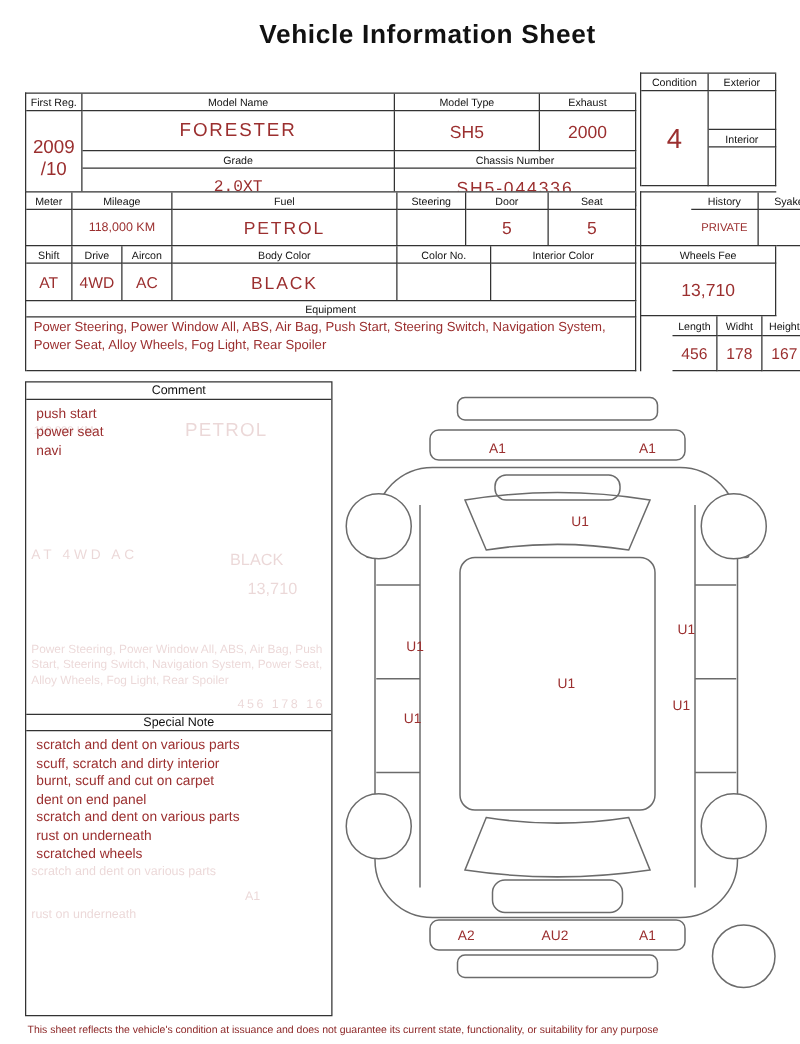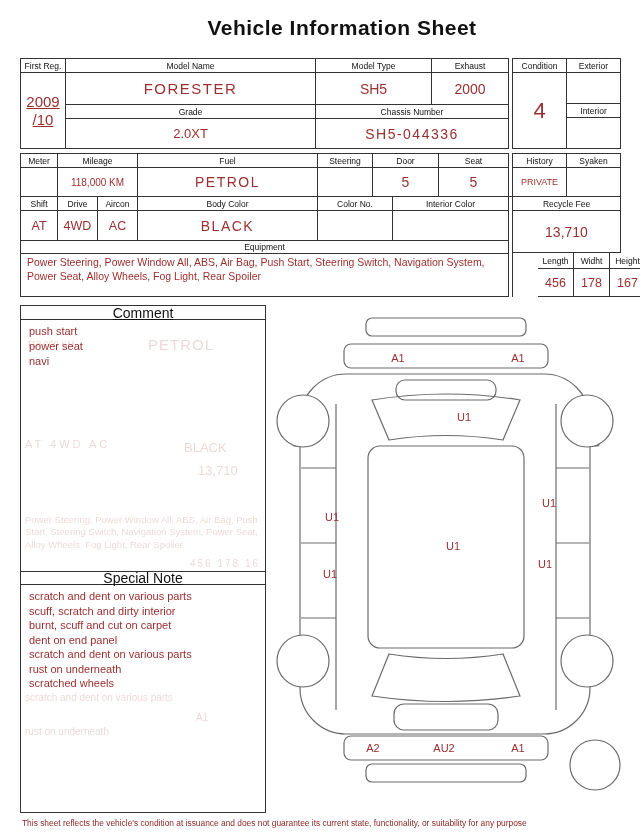"First Reg." div.tbl { top: 58px -> 74px }
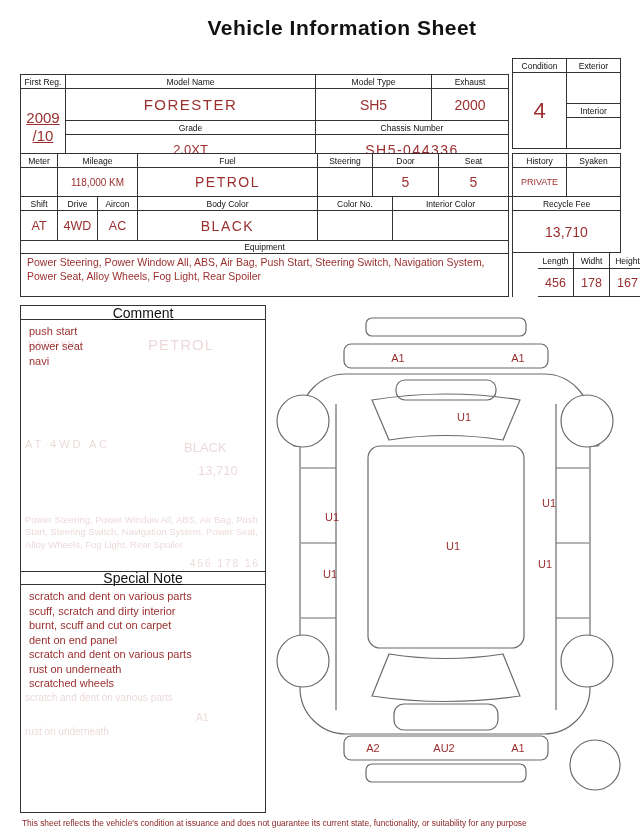"2009" div.val { text-decoration: underline -> none }
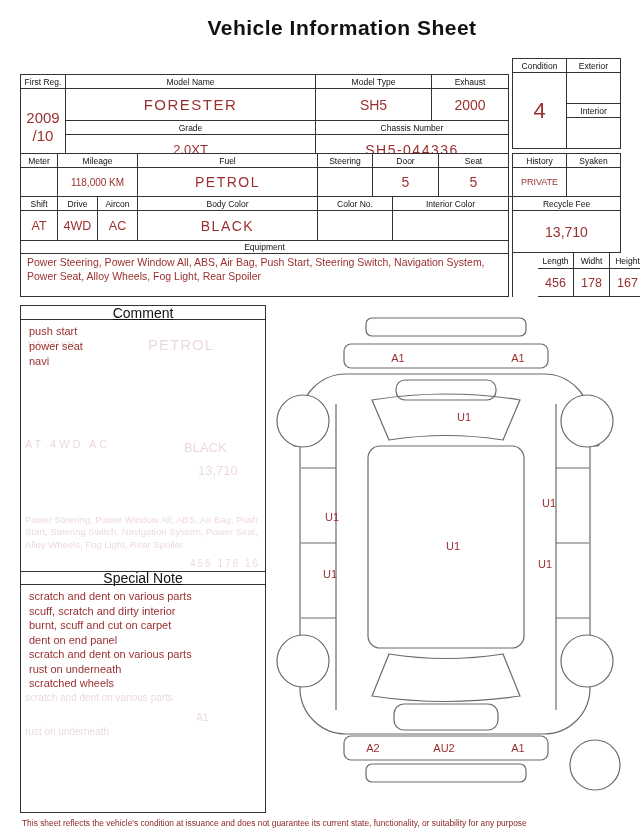"2.0XT" .f13 { font-family: none -> Liberation Mono, monospace }
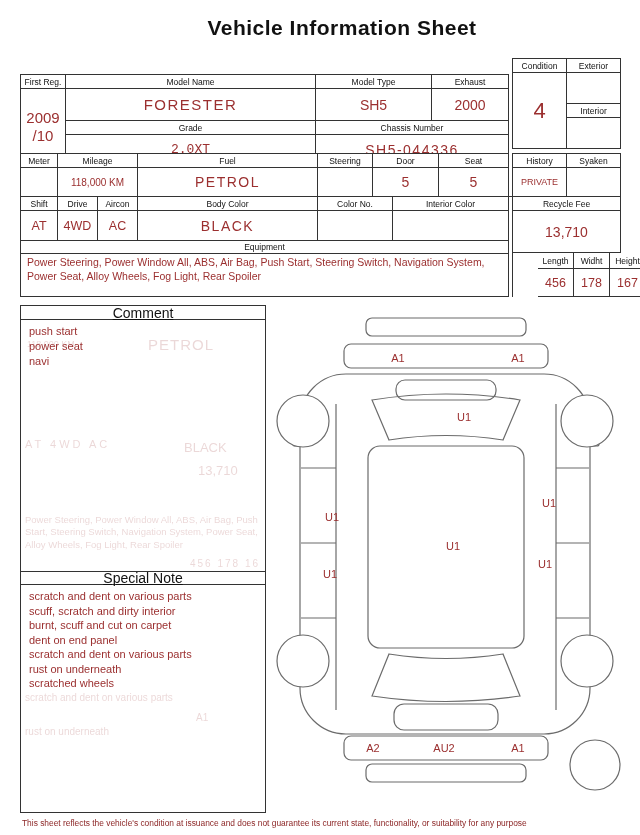"History" div.tbl { padding-left: none -> 40px }
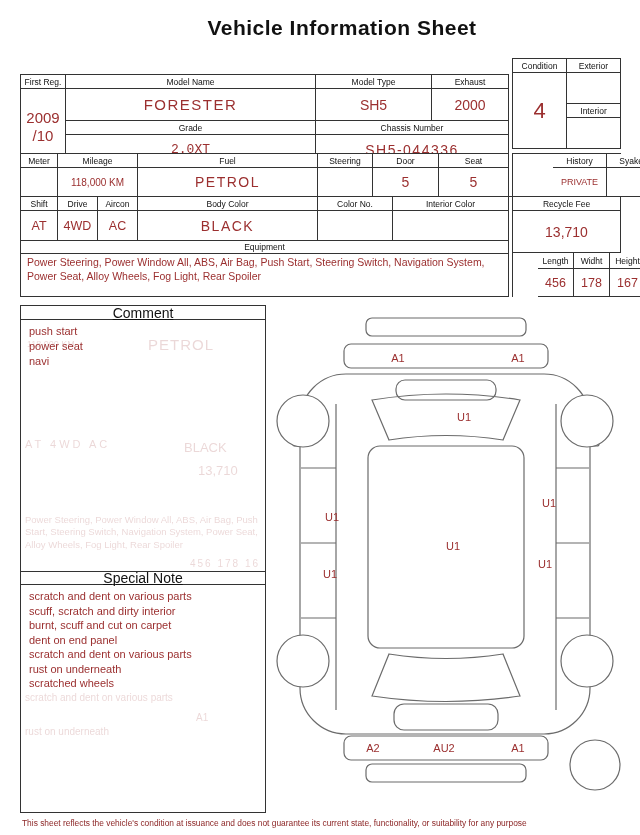"Recycle Fee" div.lbl { text: Recycle -> Wheels }
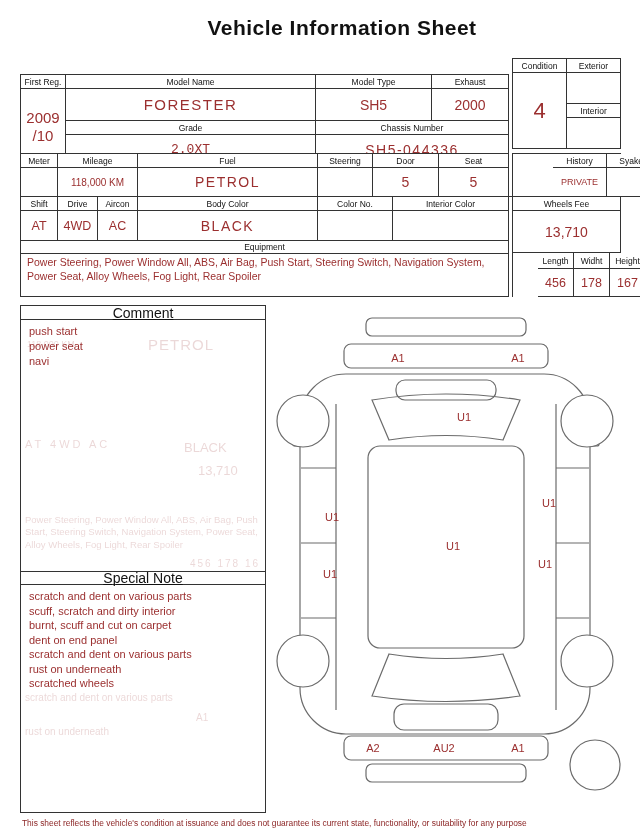"Comment" .panel-hdr { font-size: 14px -> 10px; text-decoration: underline -> none }
